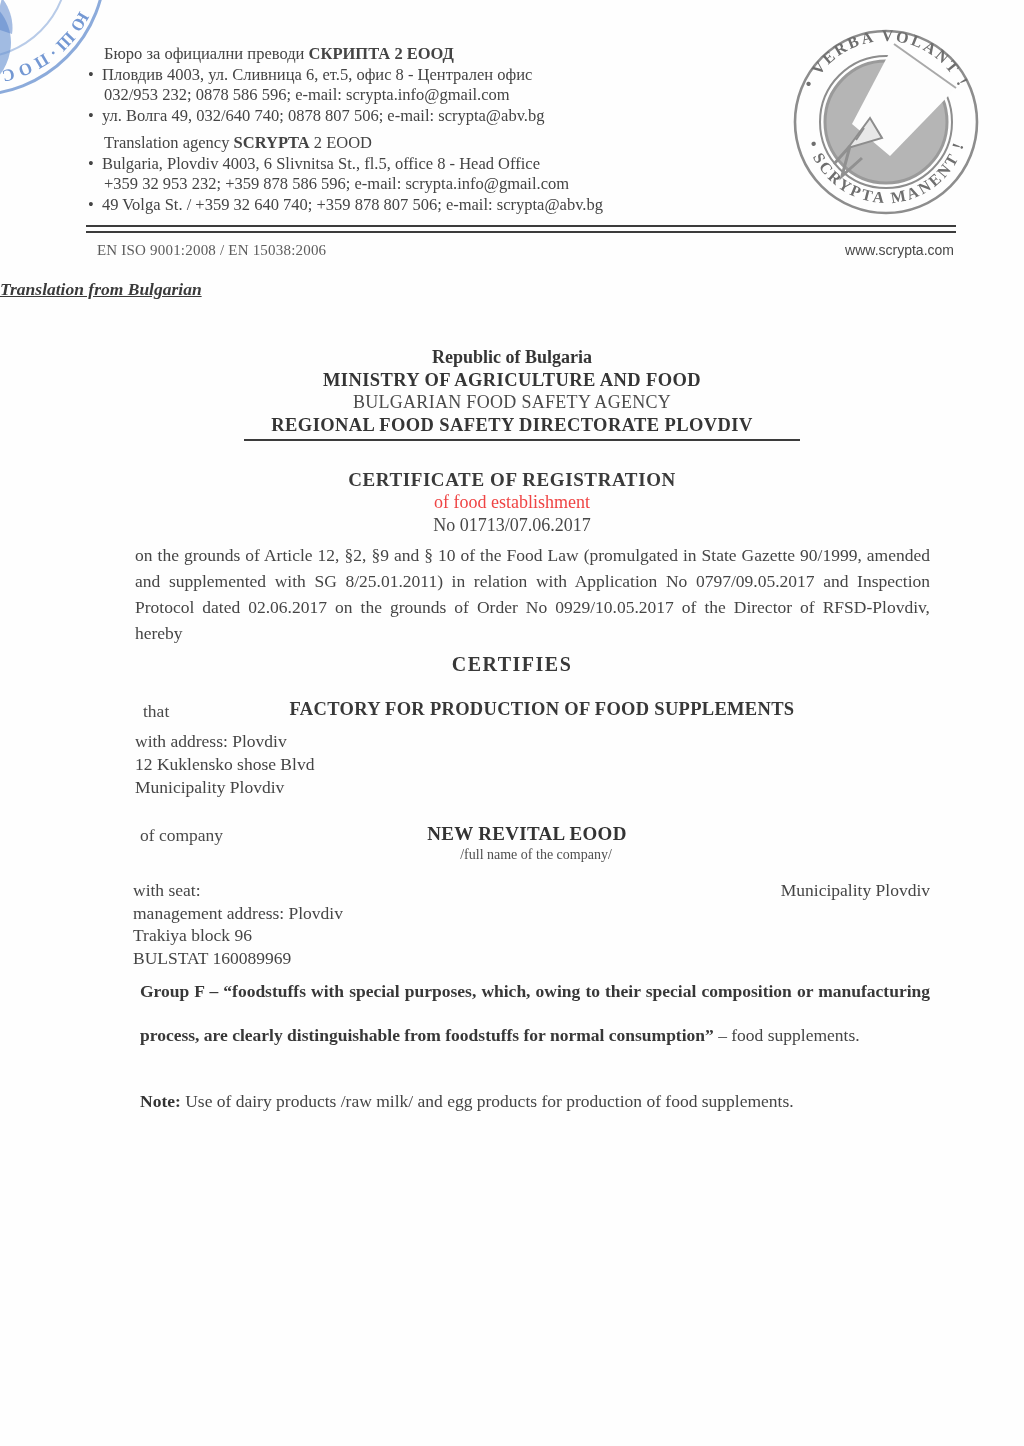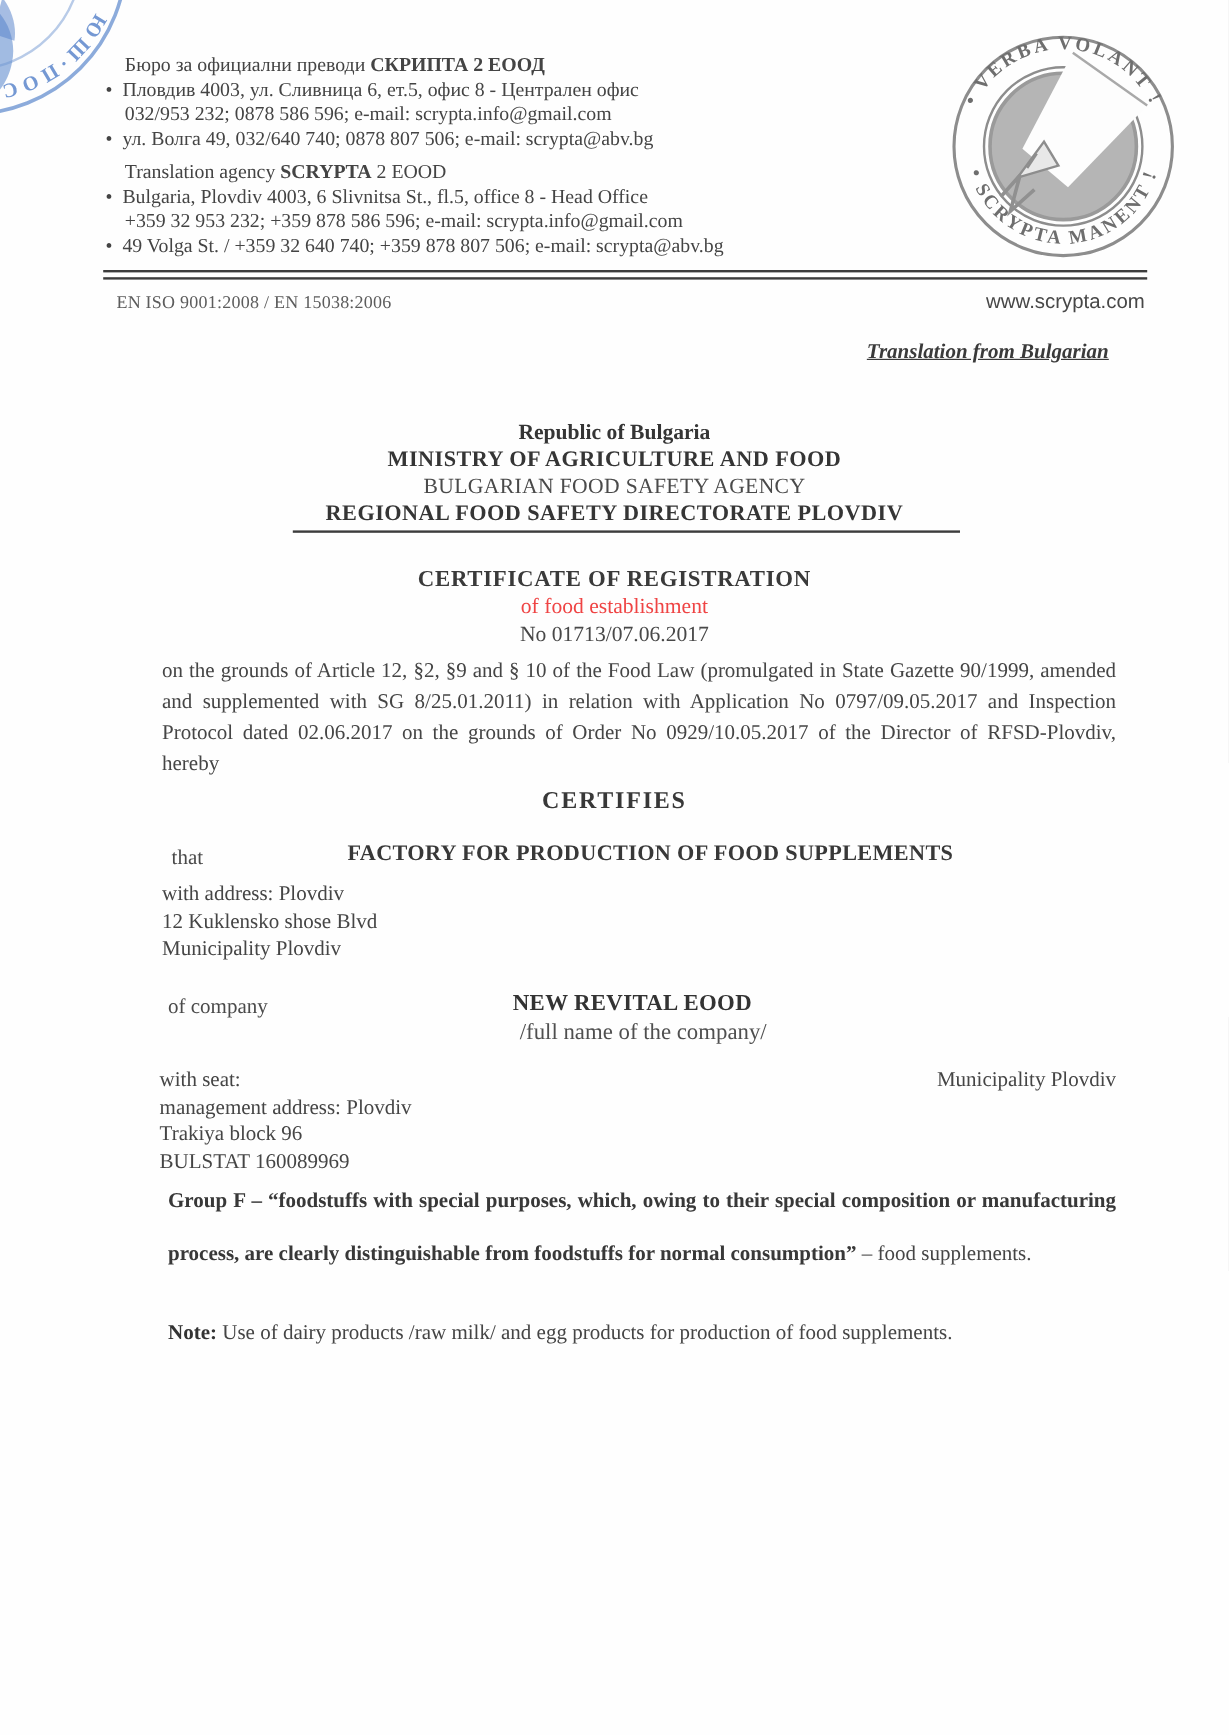"www.scrypta.com" .website { font-size: 17px -> 14px }
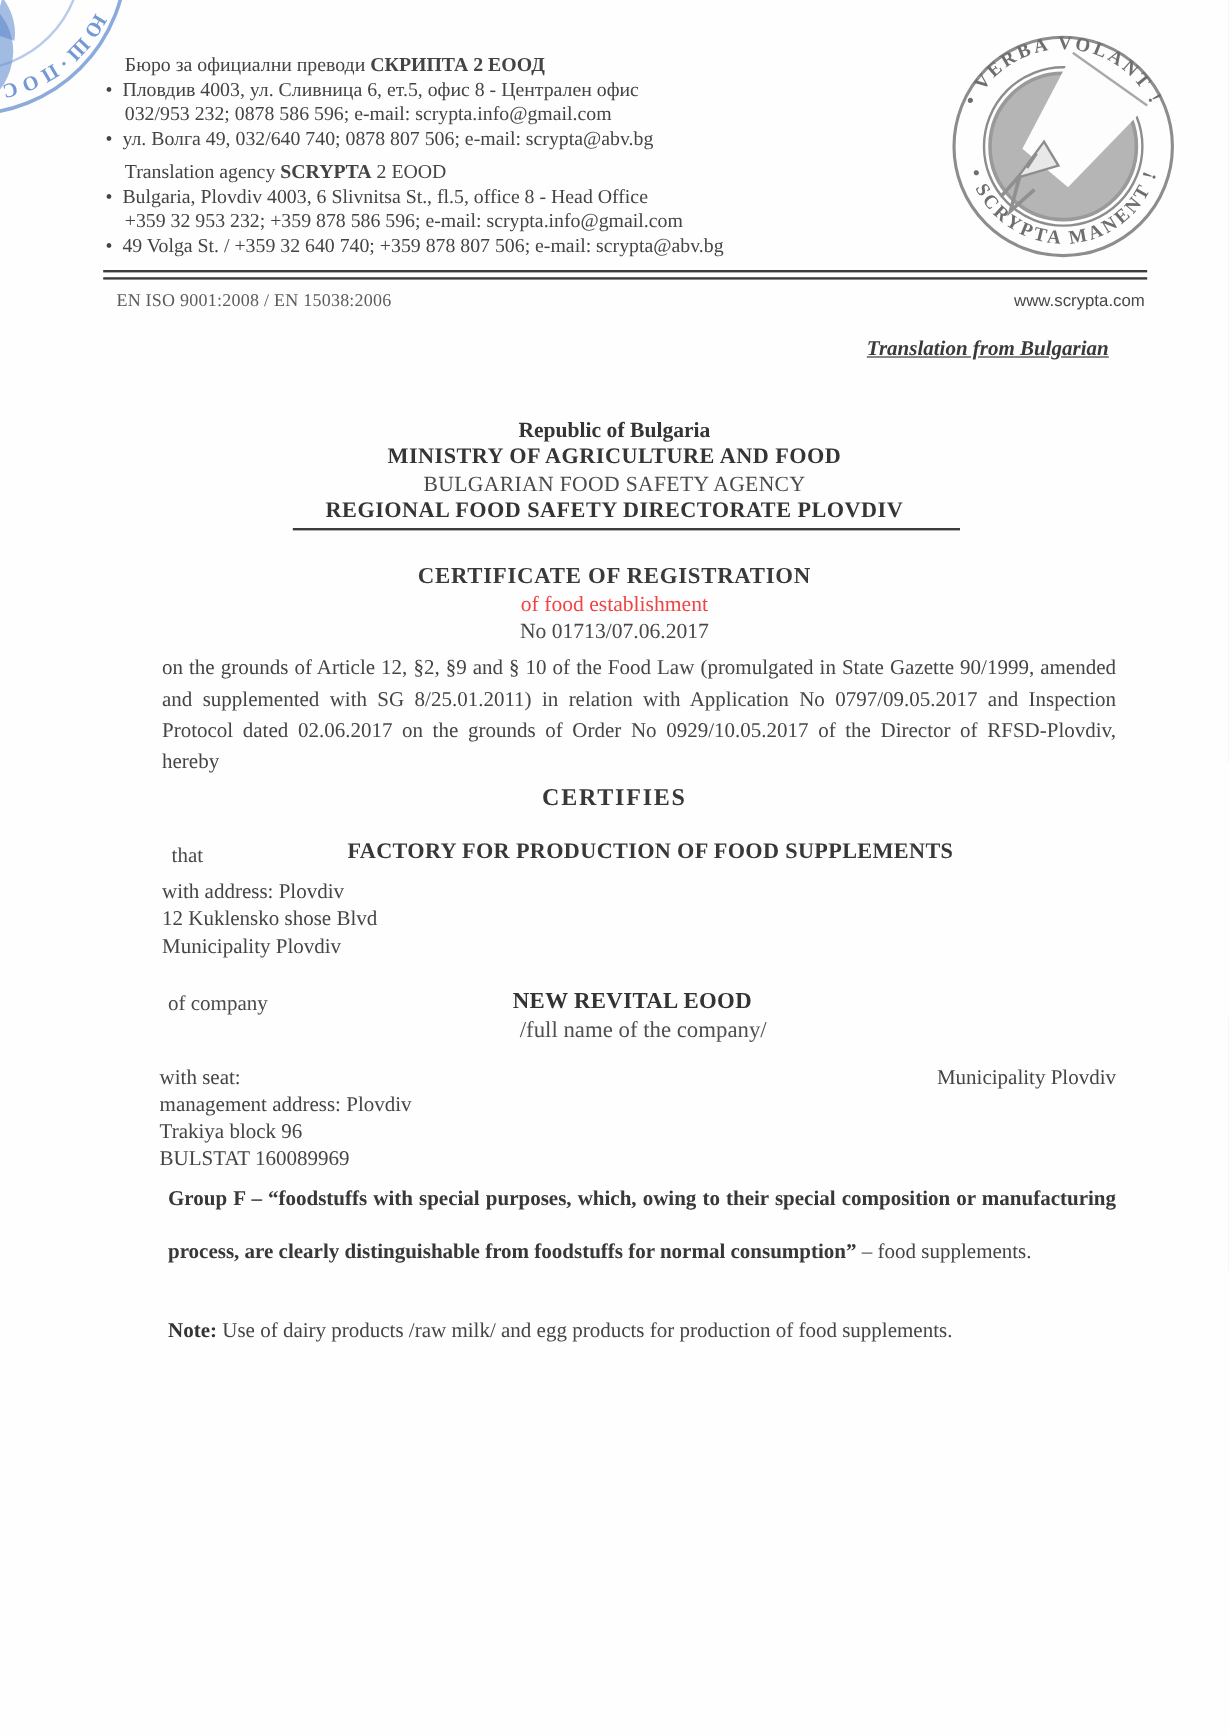"Translation from Bulgarian" .translation-note { text-align: right -> left }
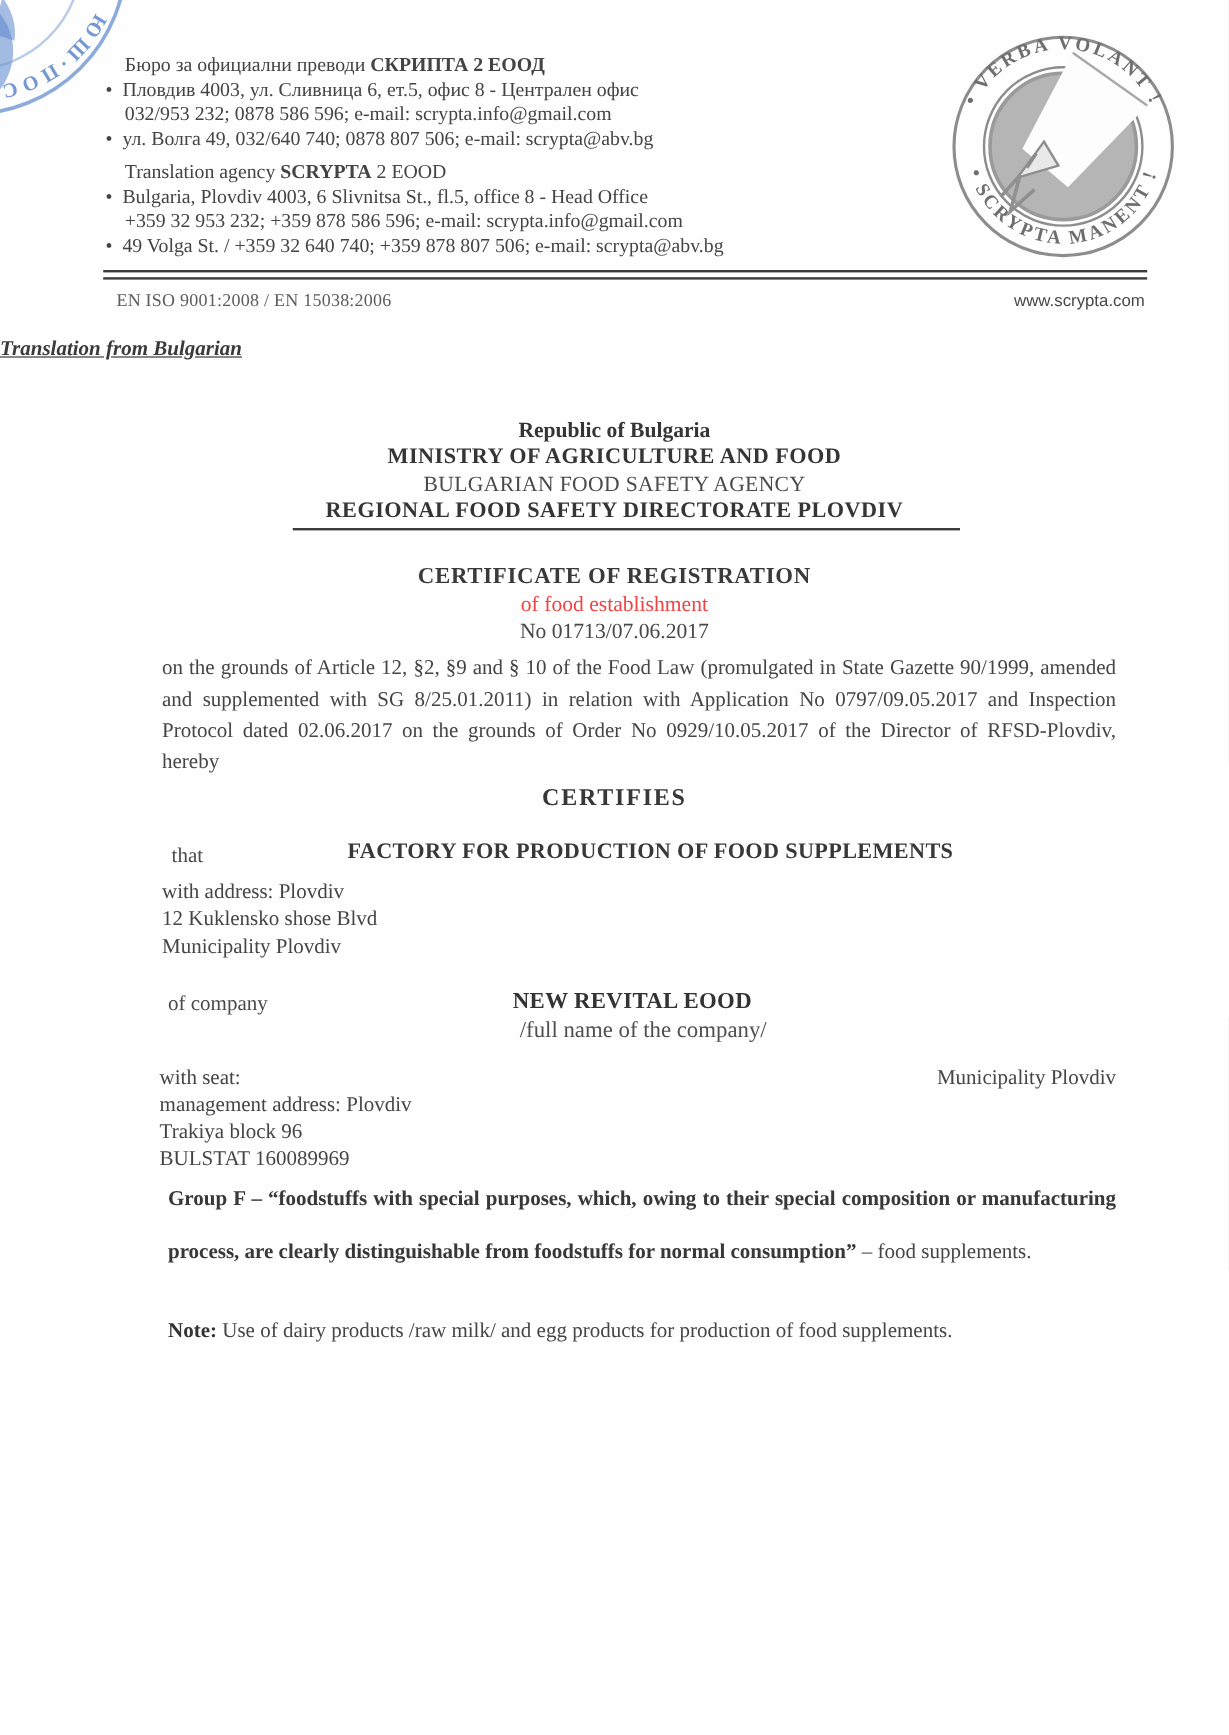"/full name of the company/" .company-caption { font-size: 19px -> 14px }
